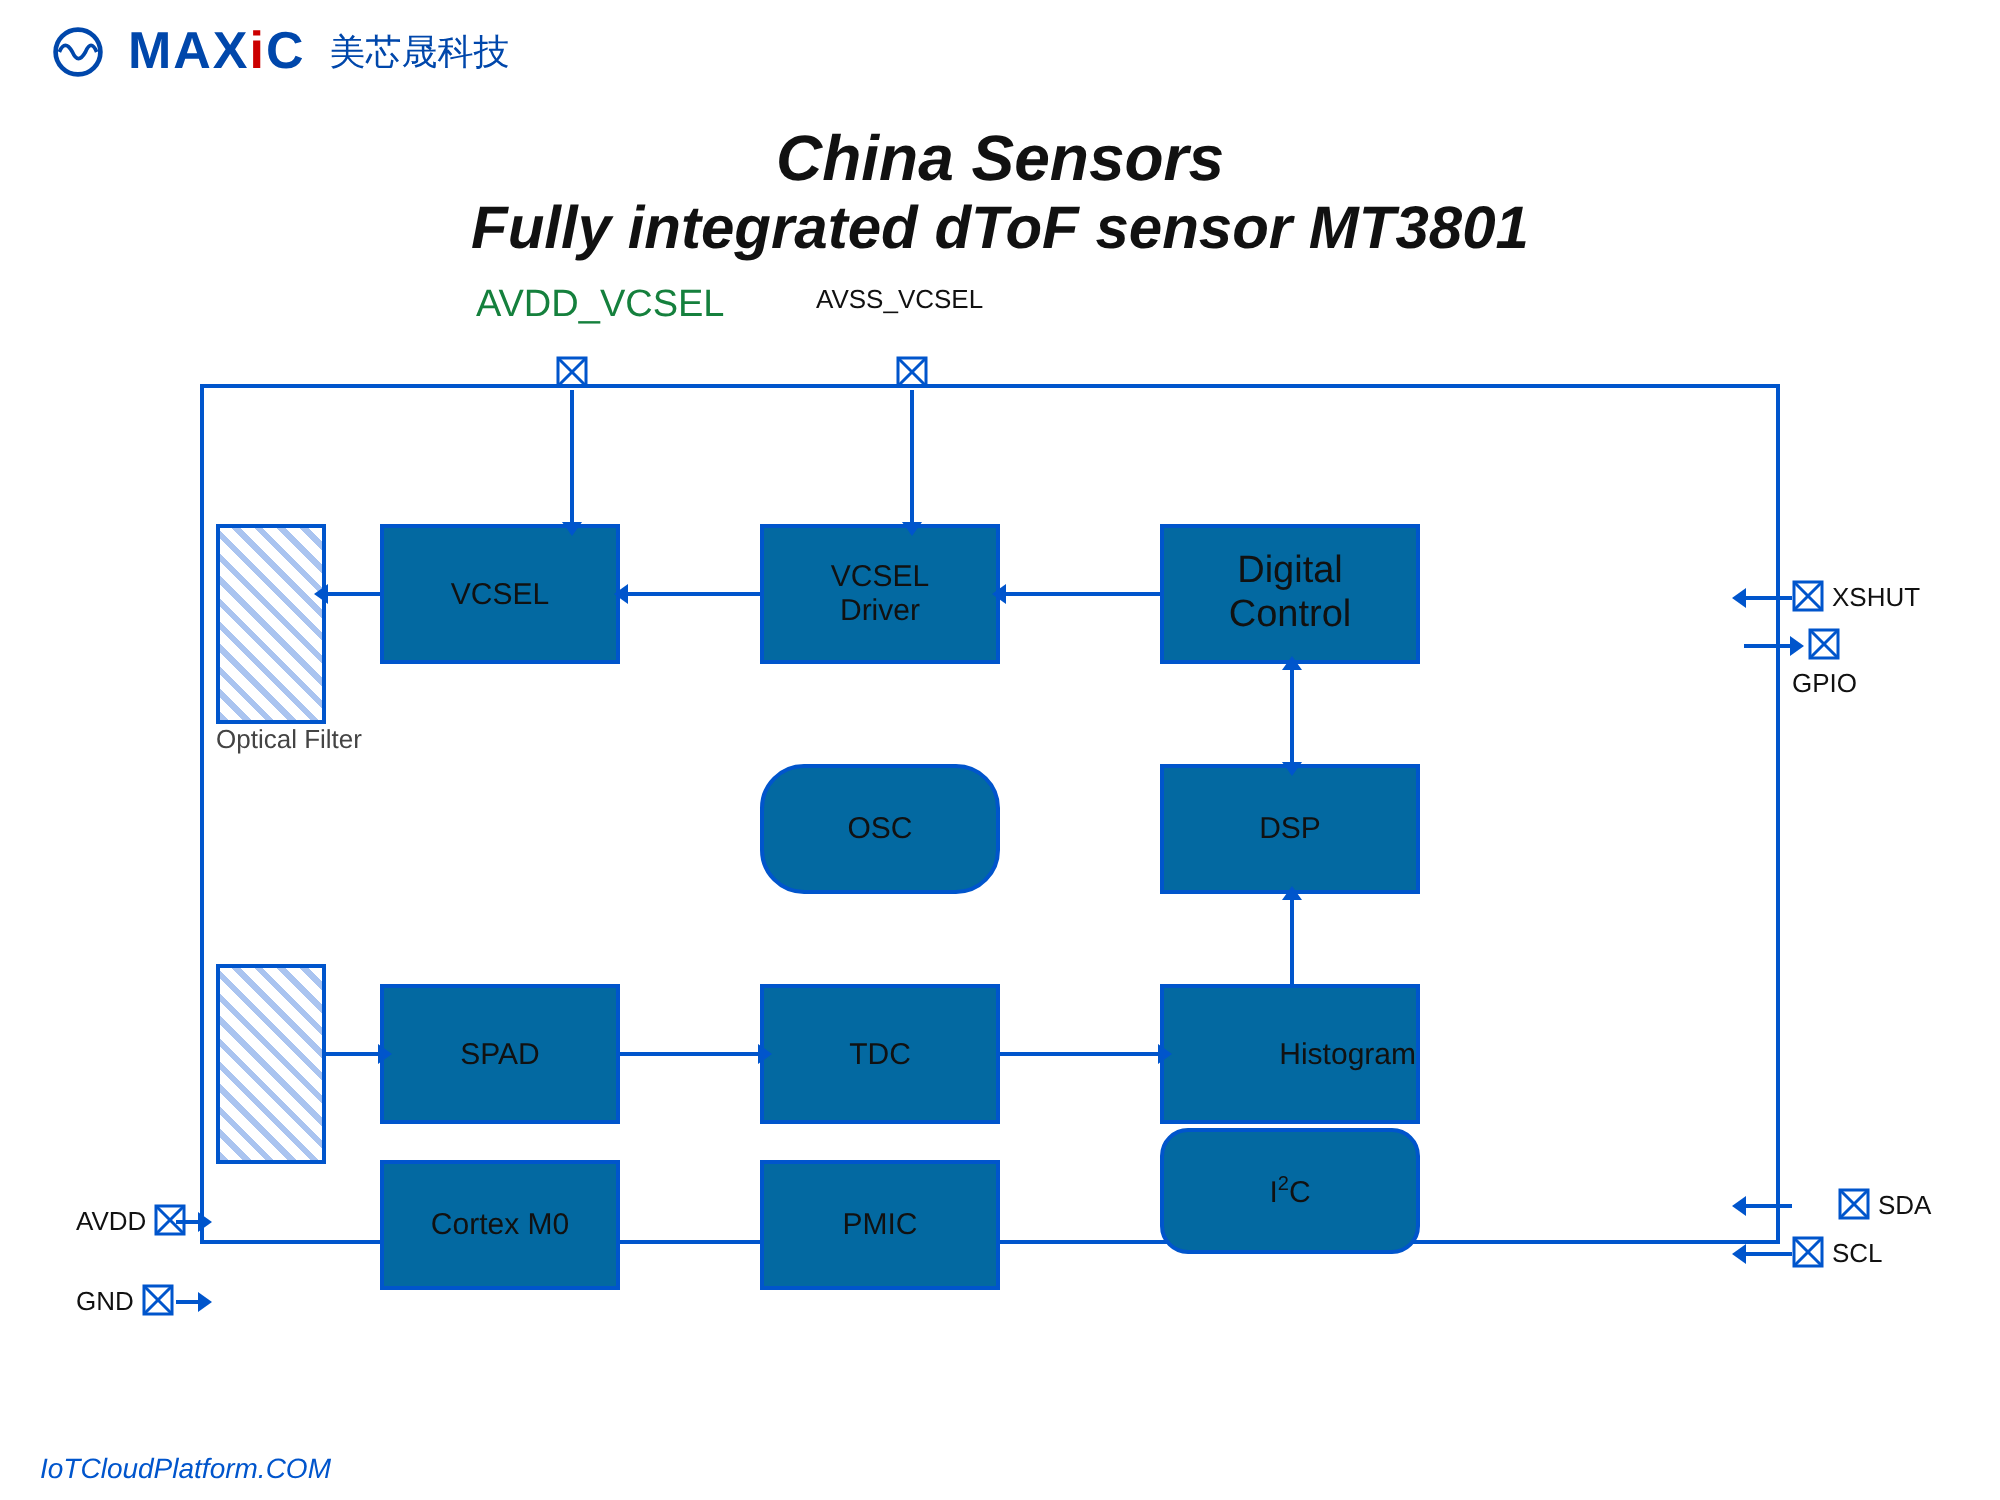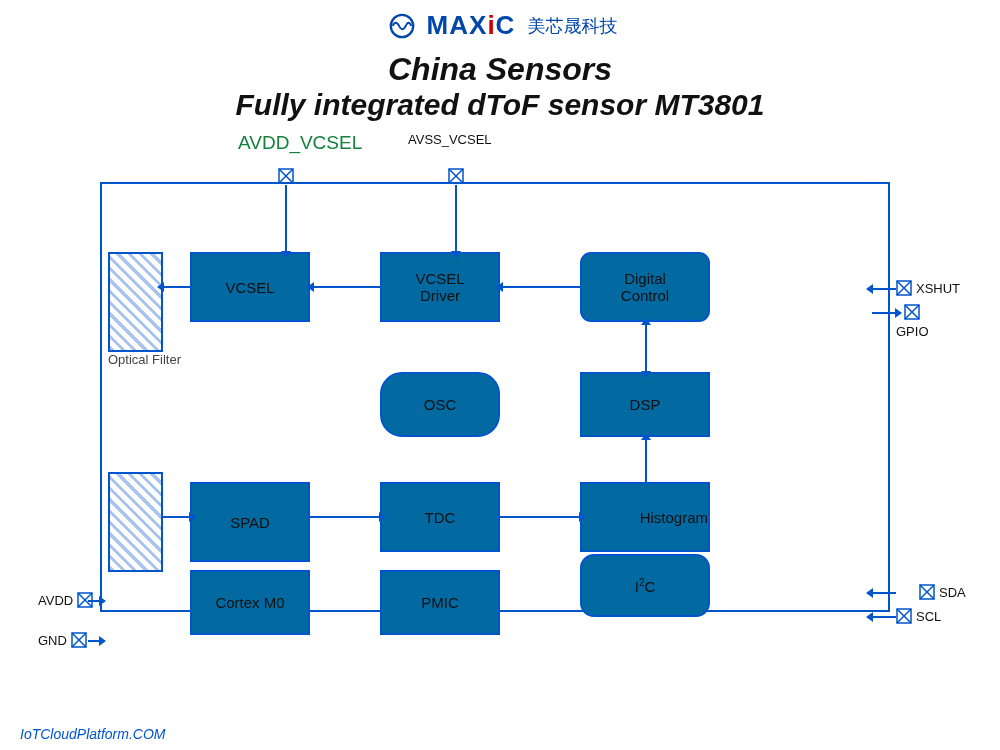"MAXiC" .header { justify-content: center -> none; margin-bottom: 10px -> 20px }
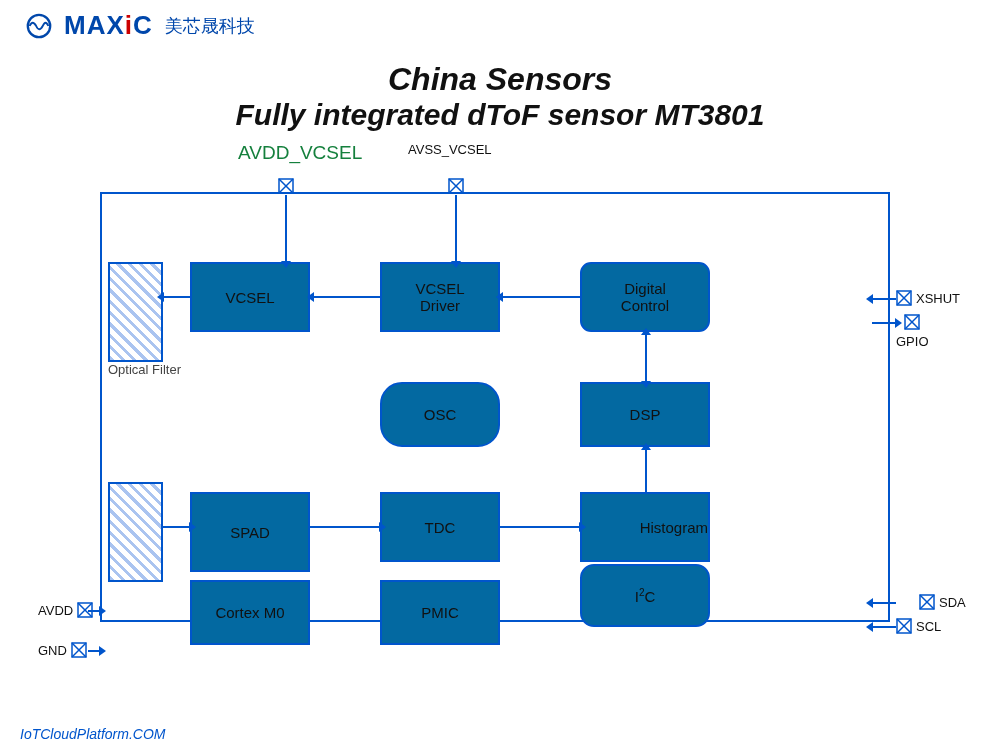"Digital" div.block { border-radius: 11px -> none; font-size: 15px -> 19px }
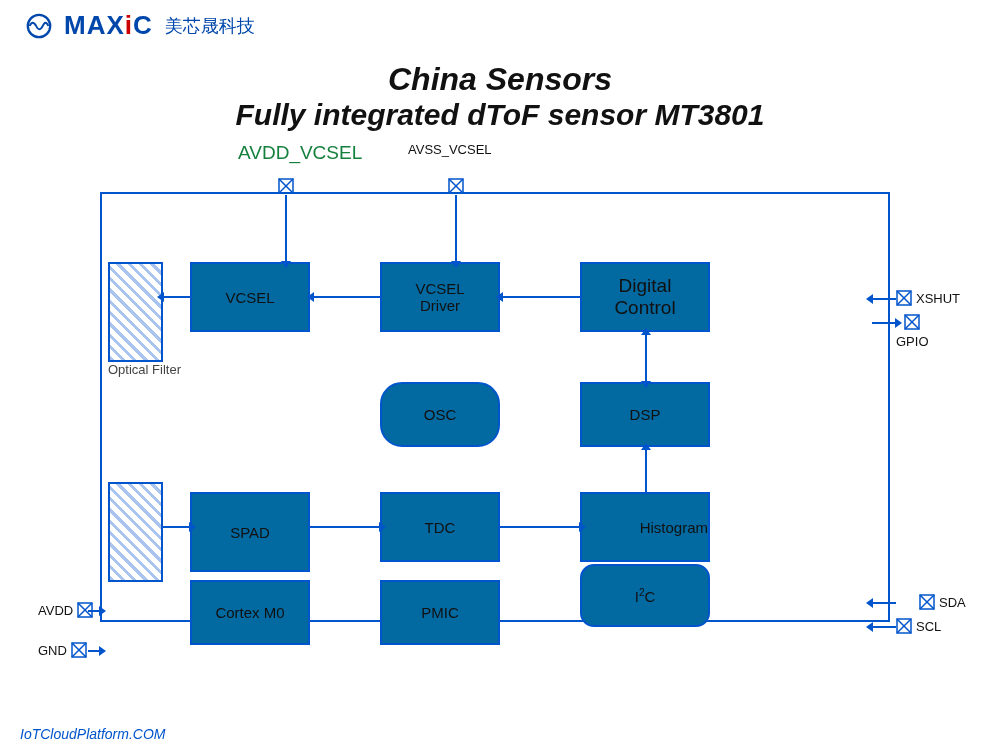"SPAD" div.block { height: 80px -> 70px }
